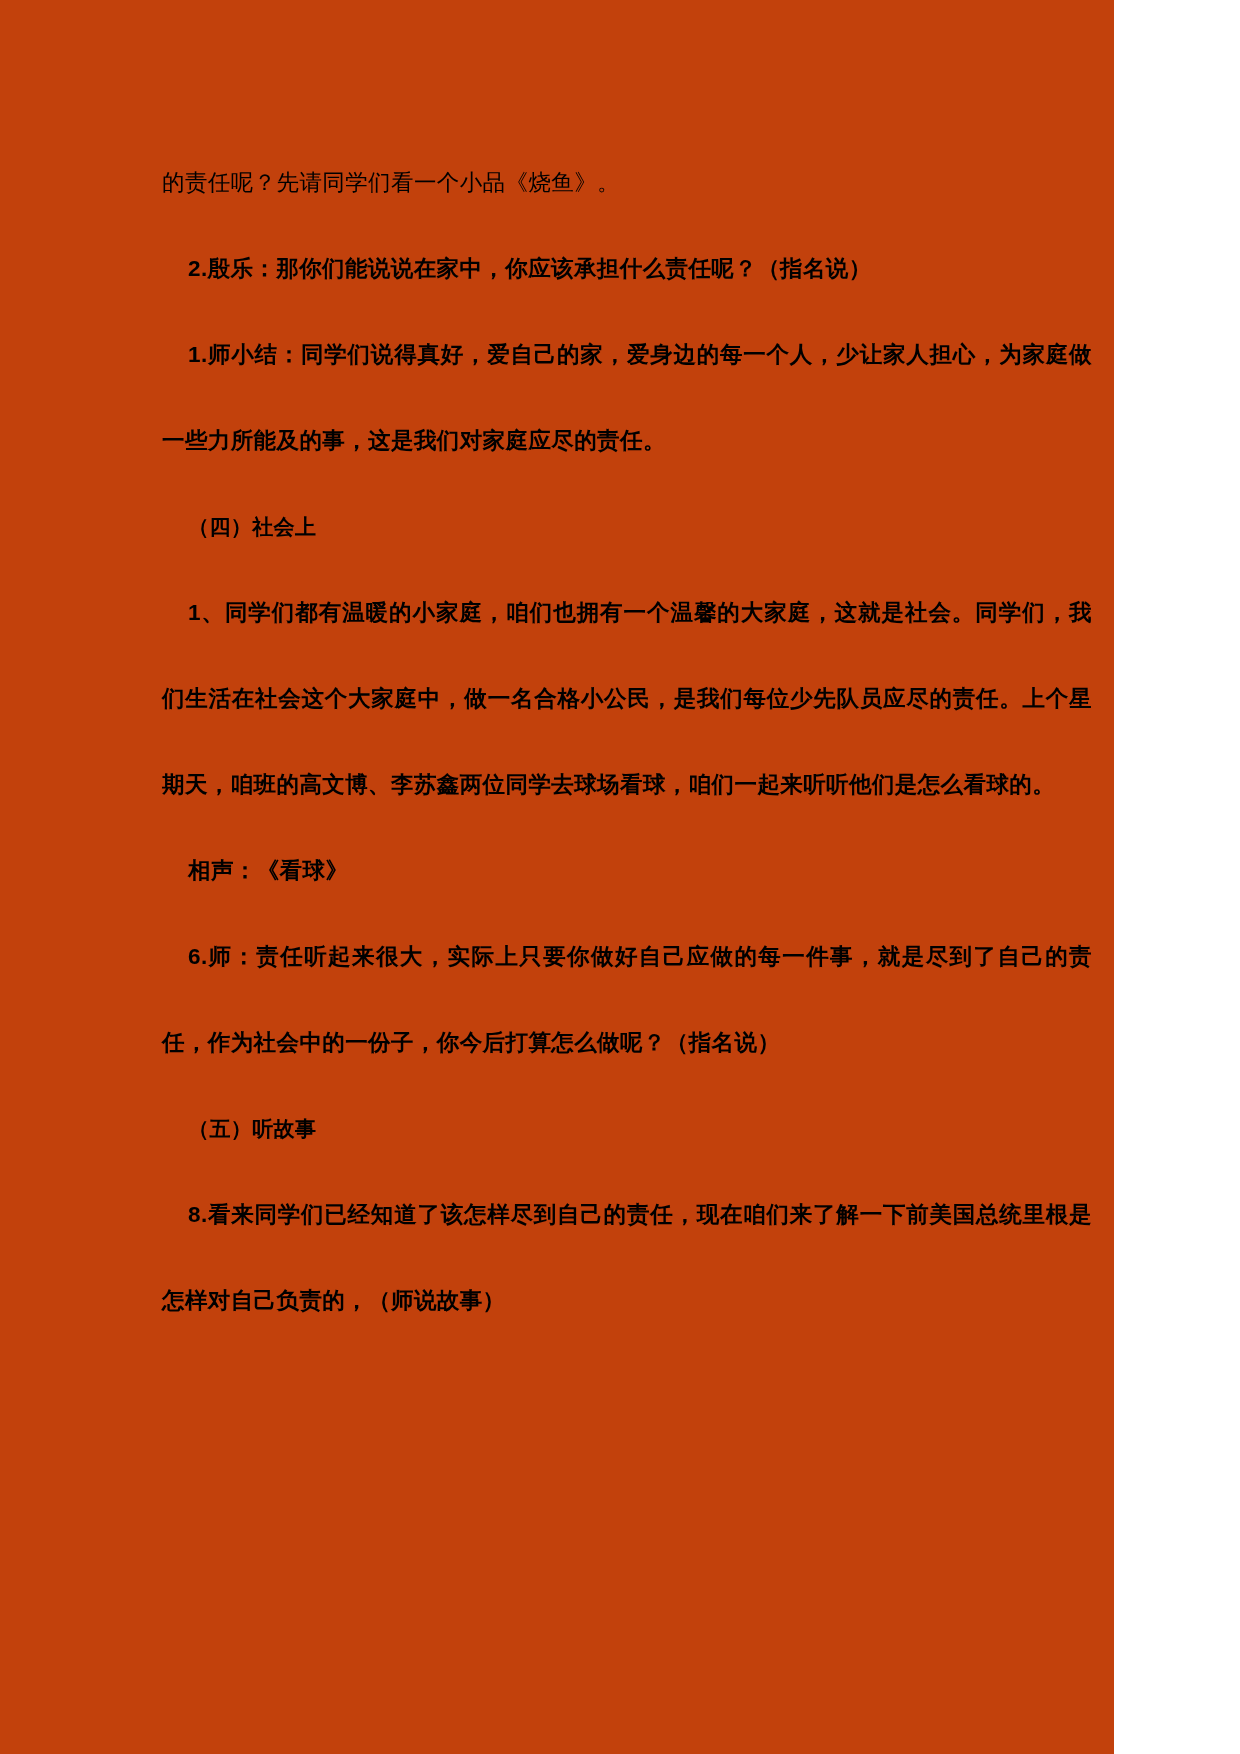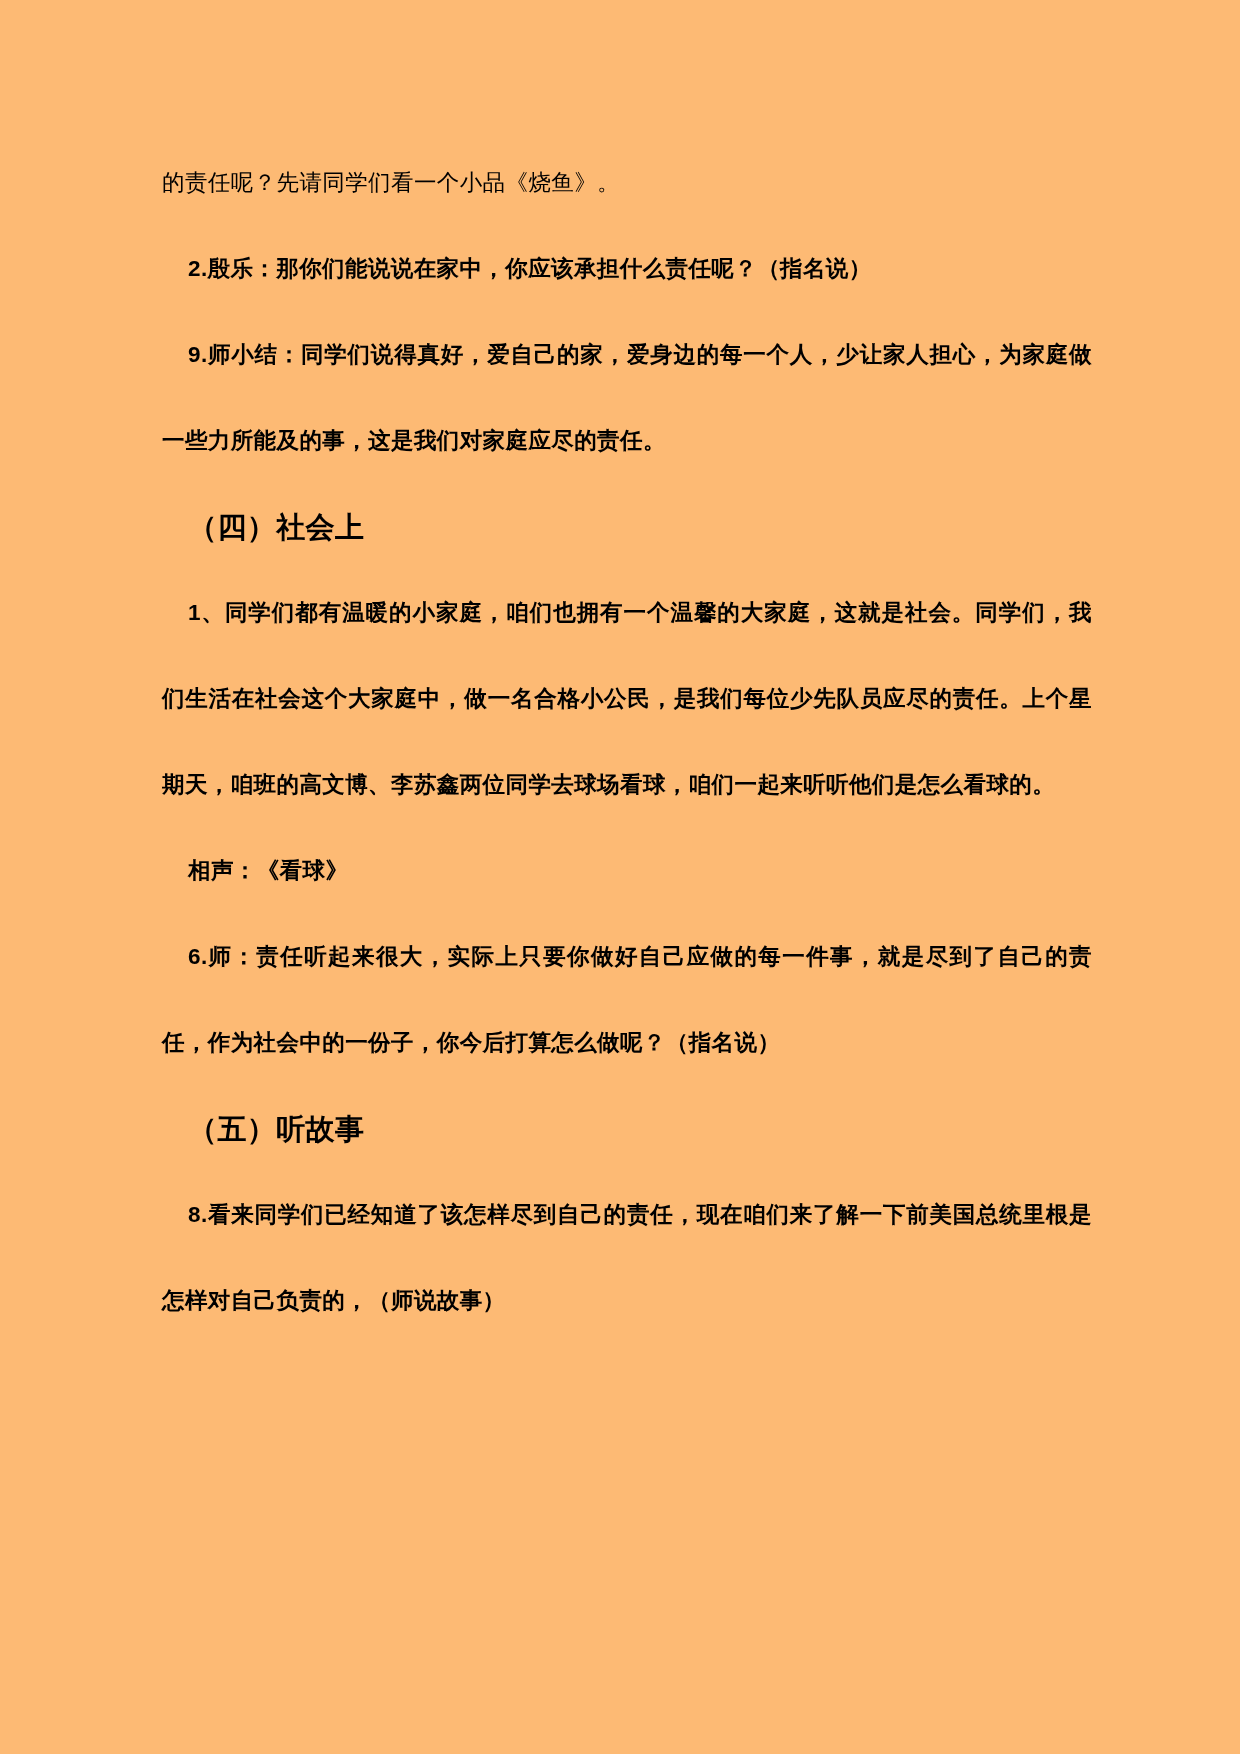"的责任呢？先请同学们看一个小品《烧鱼》。" .page { background: #fdba74 -> #c2410c; width: 1240px -> 1114px }
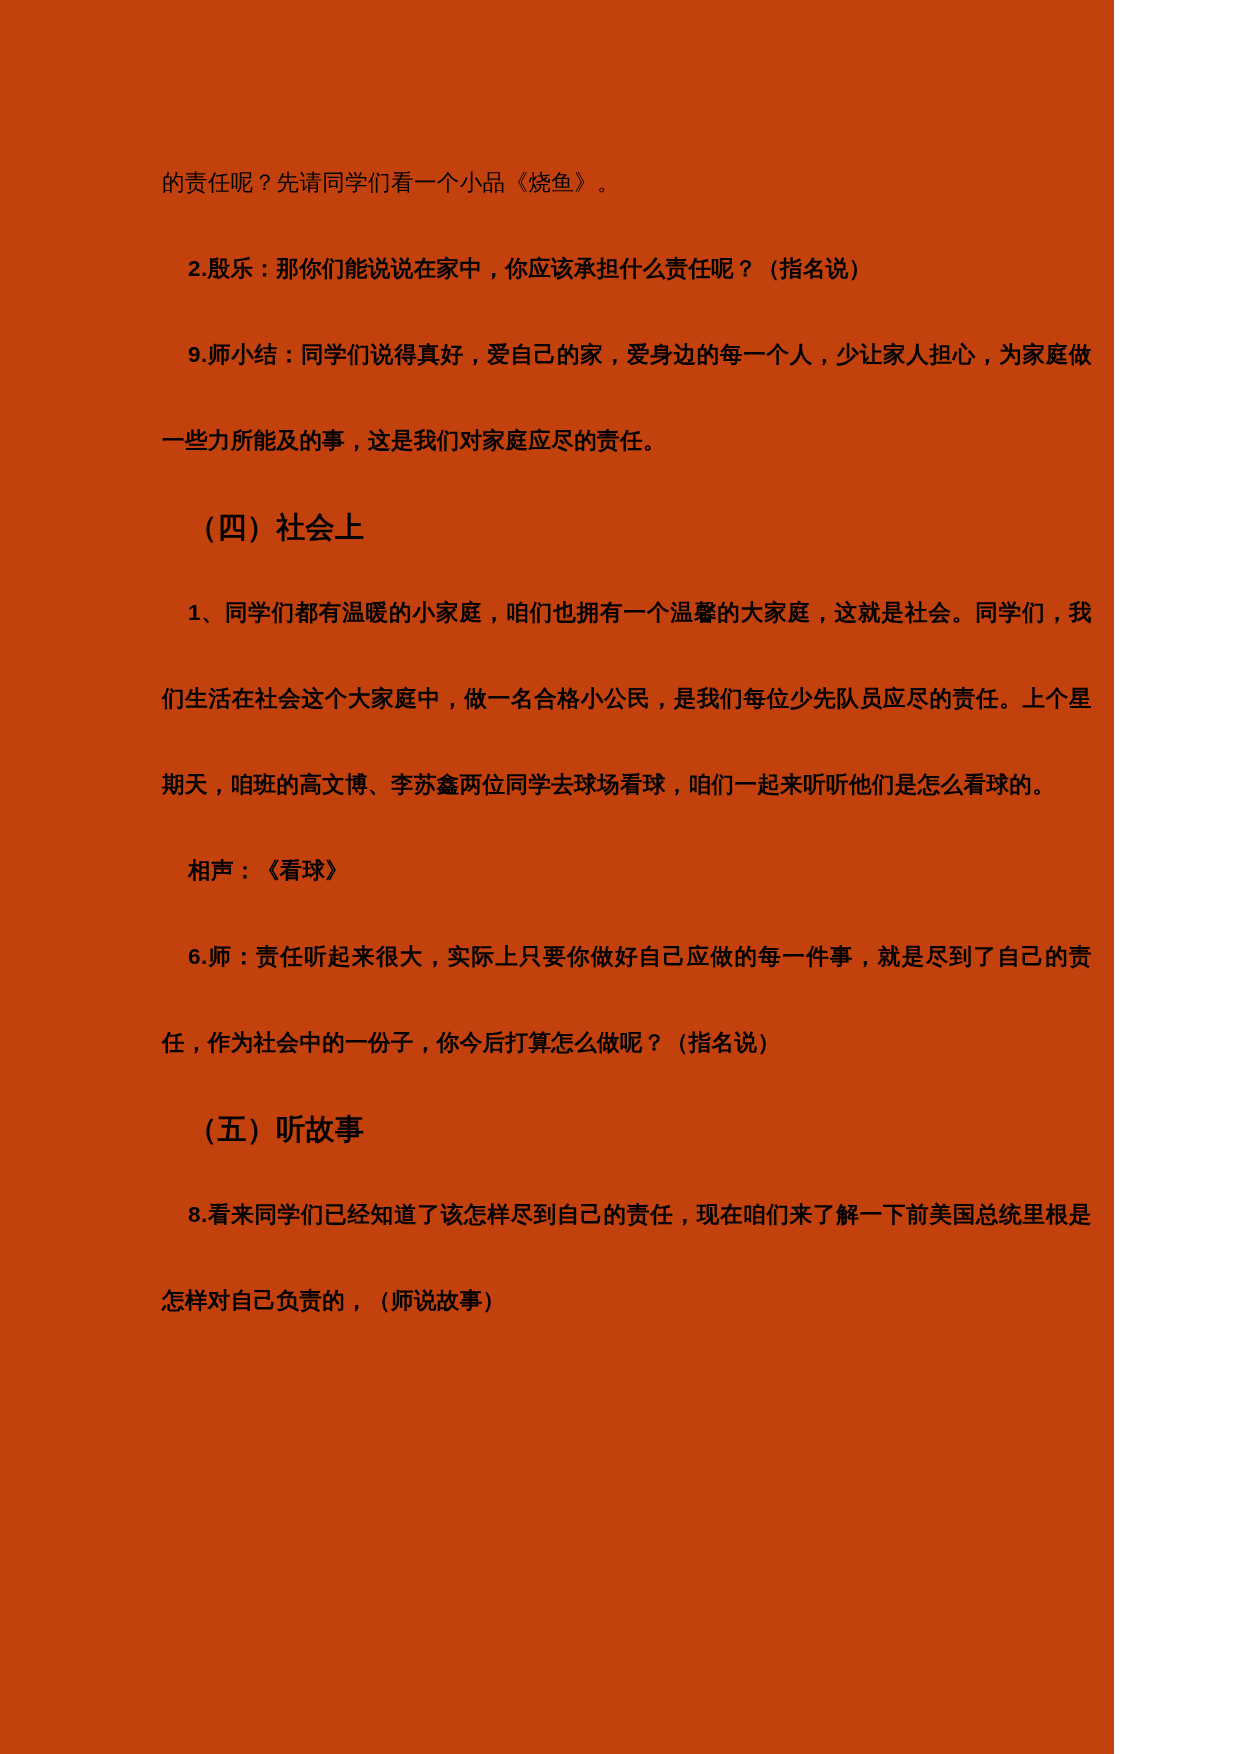"9.师小结：同学们说得真好，爱自己的家，爱身边的每一个人，少让家人担心，为家庭做" p.para { text: 9 -> 1 }
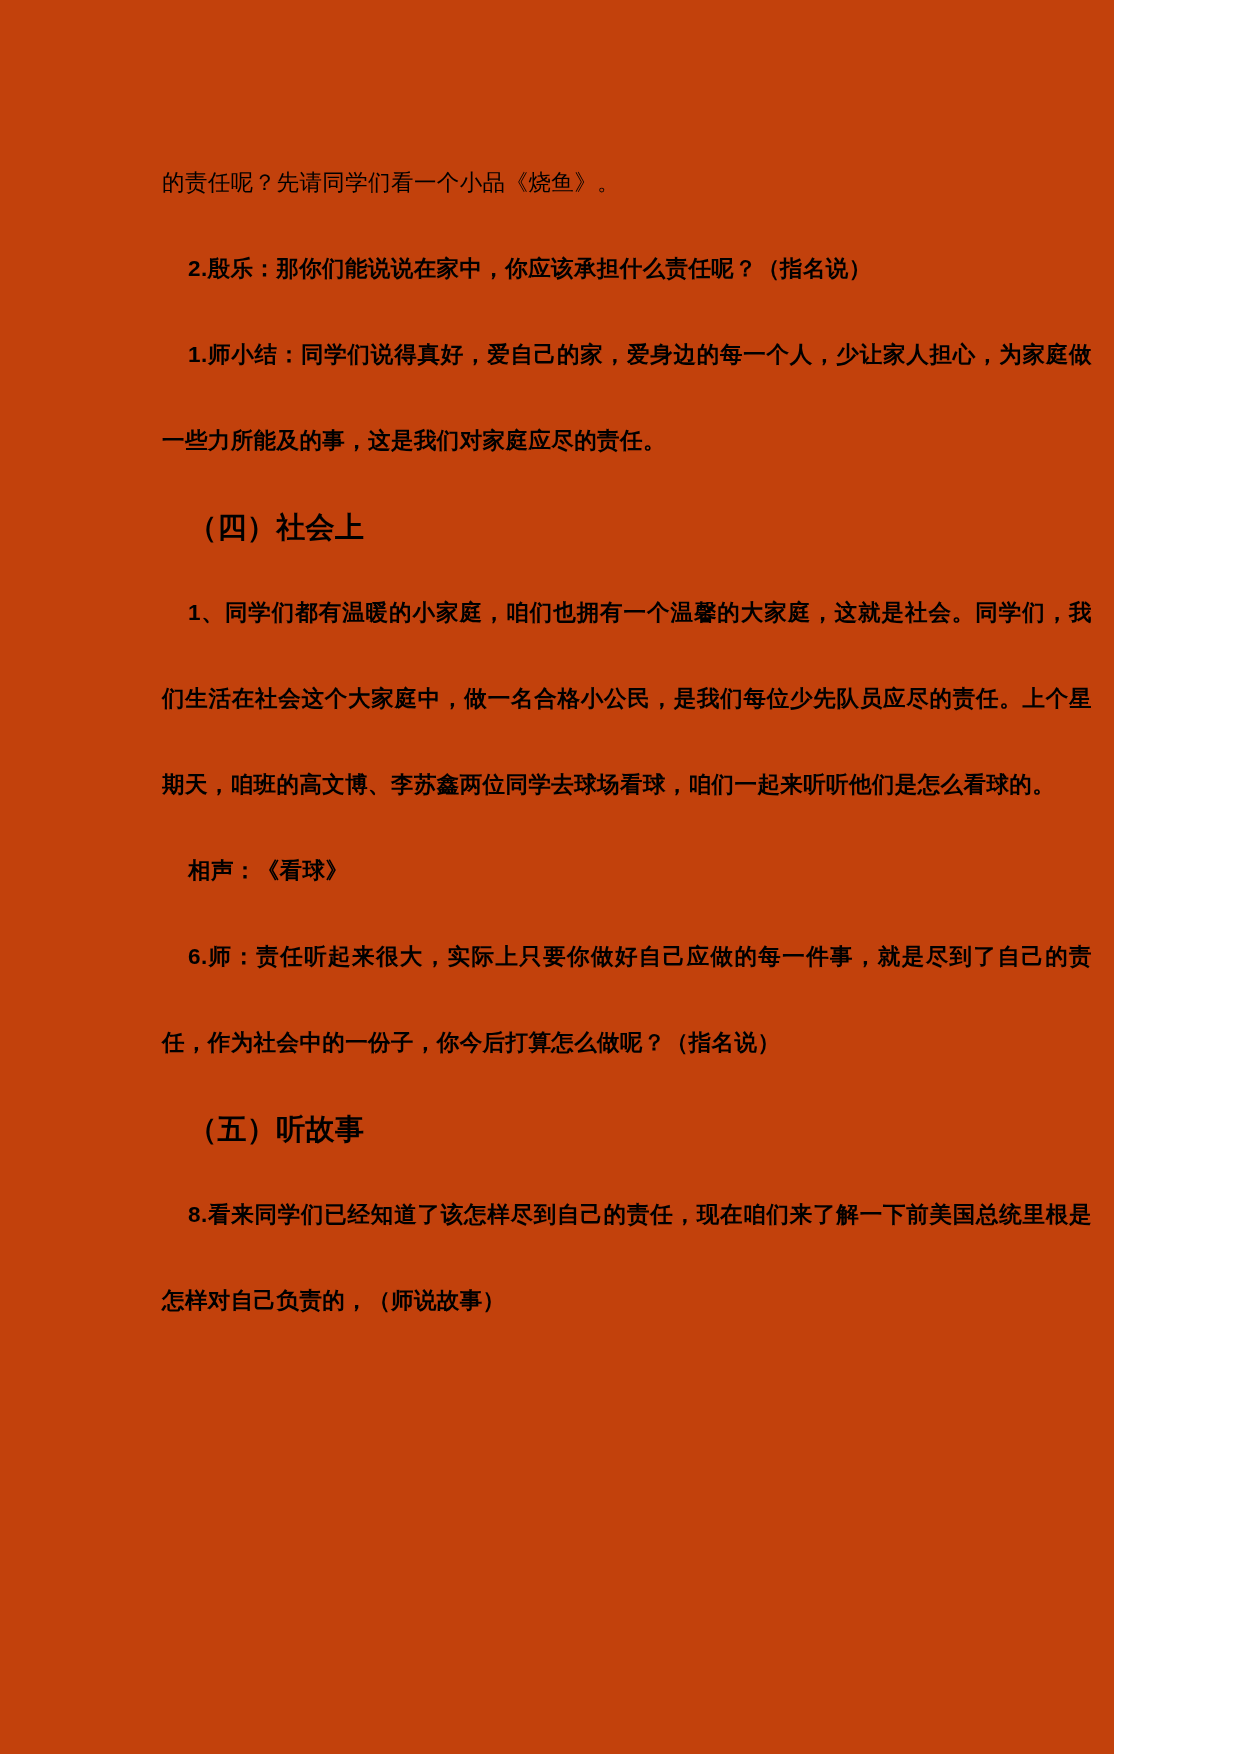"（四）社会上" p.heading { font-size: 29px -> 21px }
